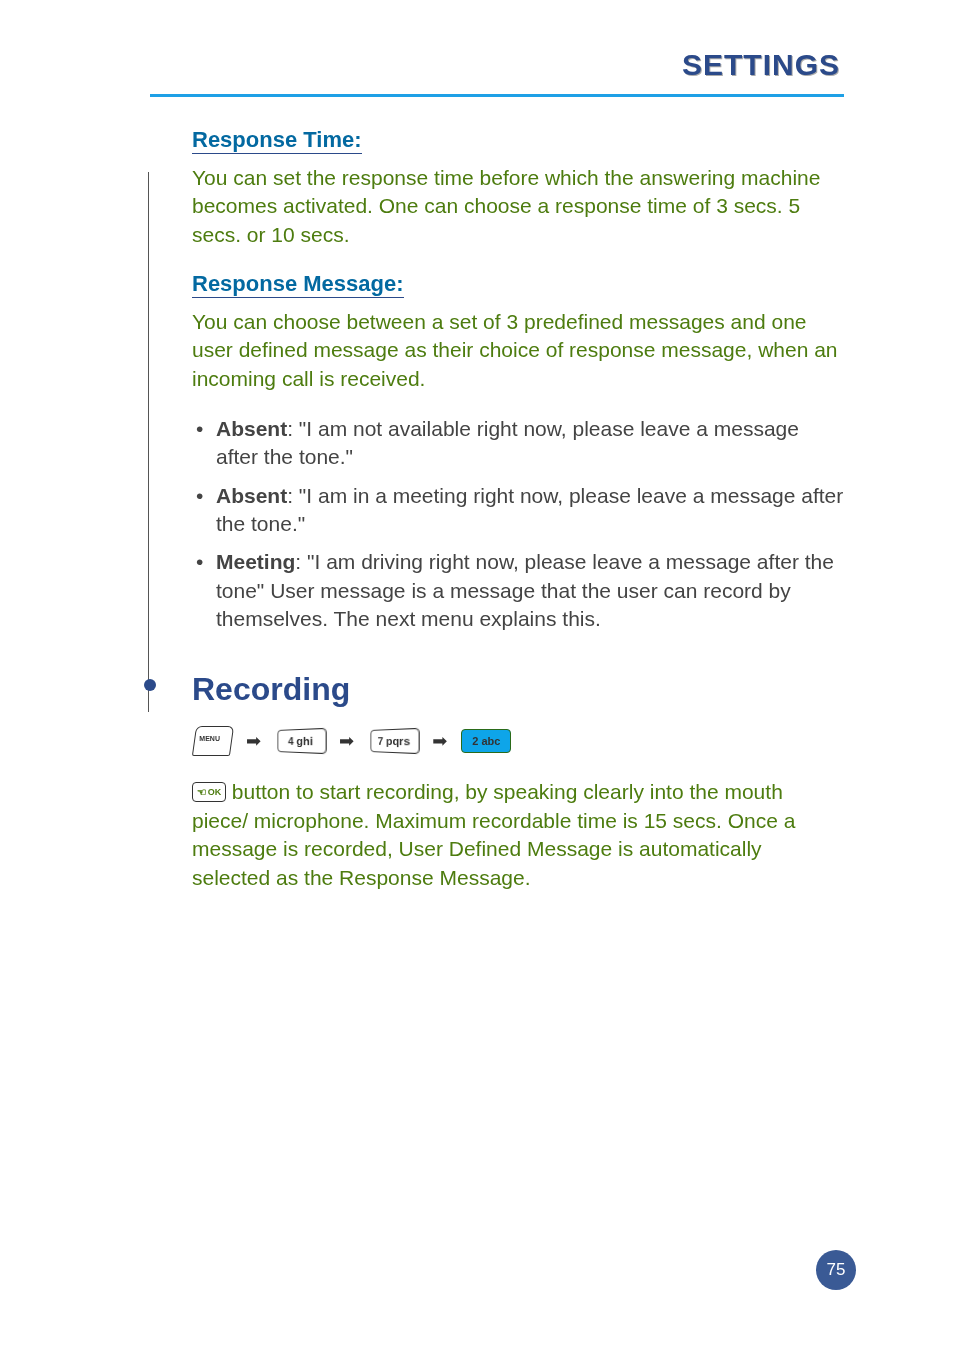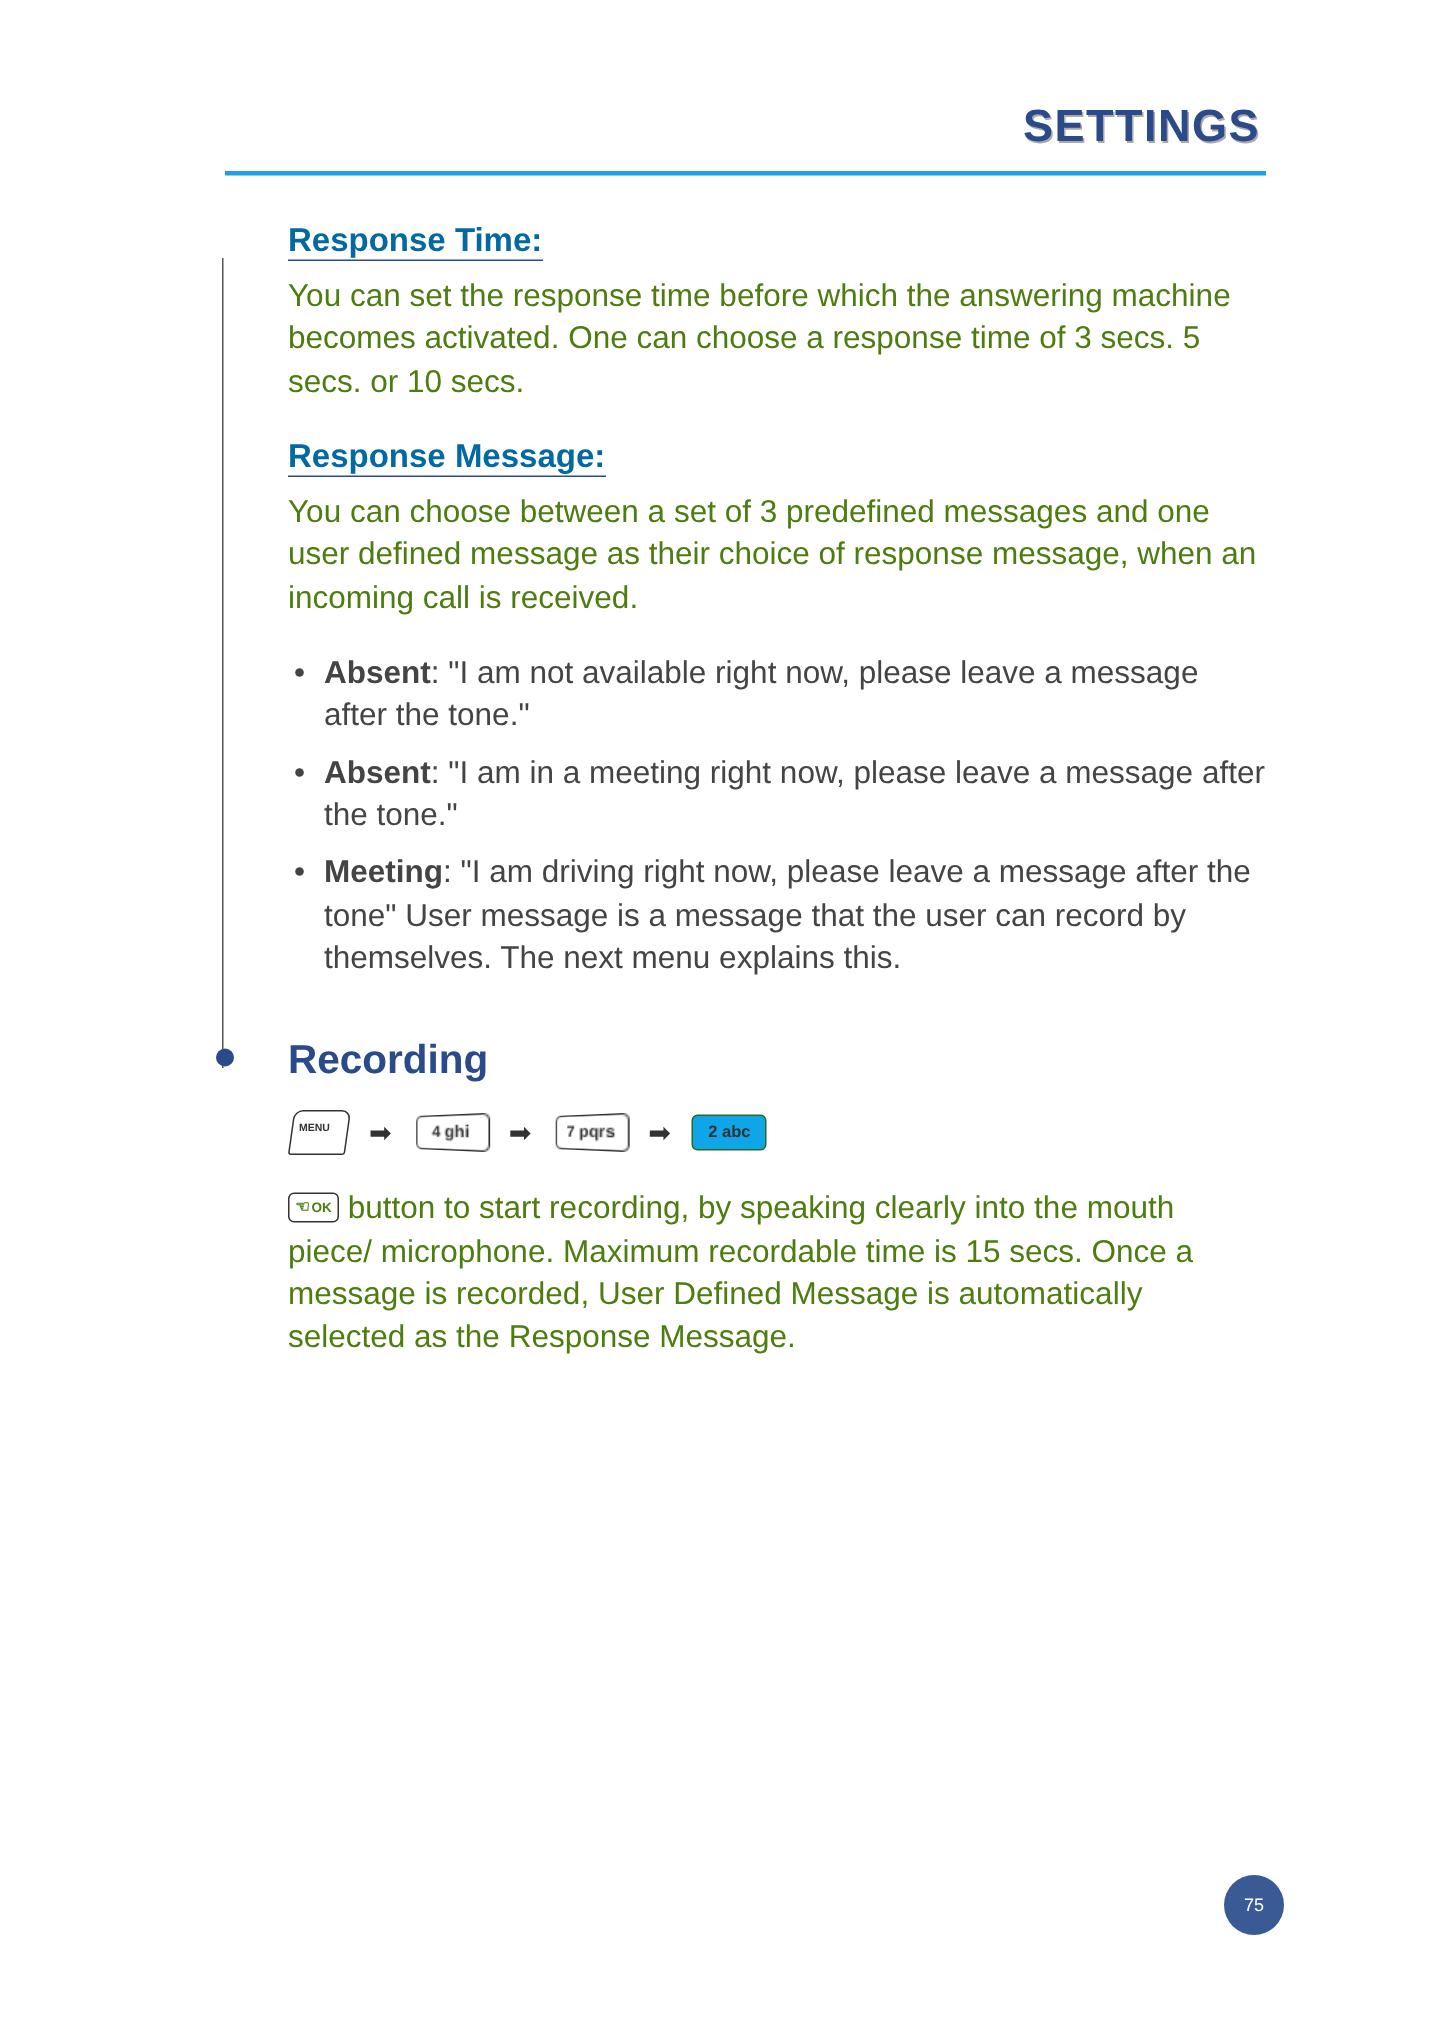"SETTINGS" .page { padding: 68px 110px 60px 150px -> 48px 110px 60px 150px }
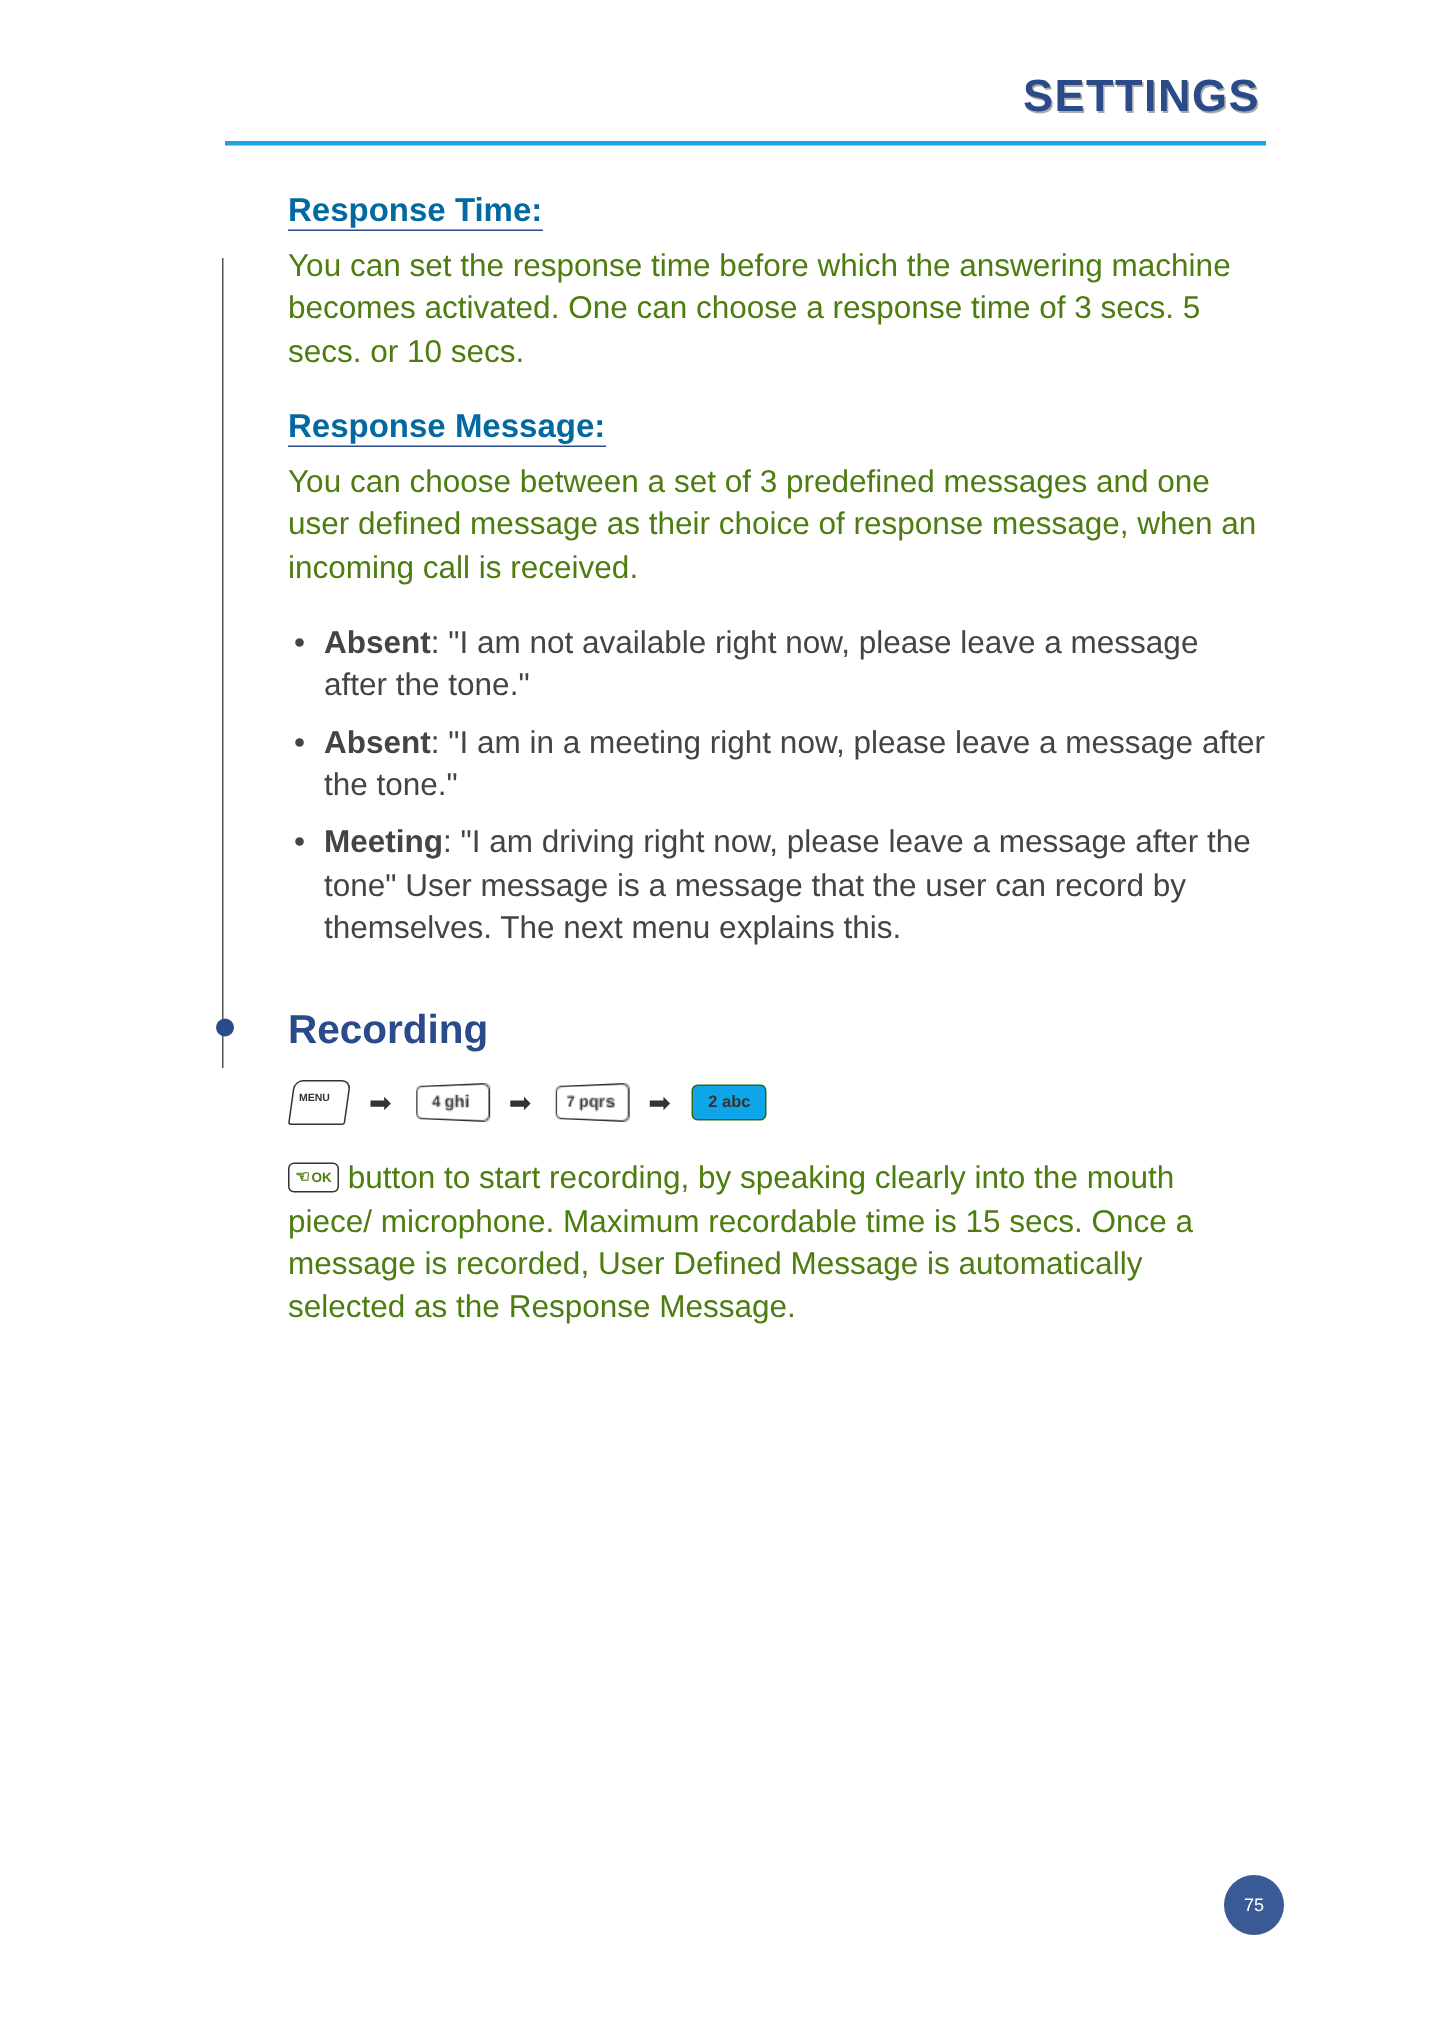"Recording" .h2 { font-size: 27px -> 32px }
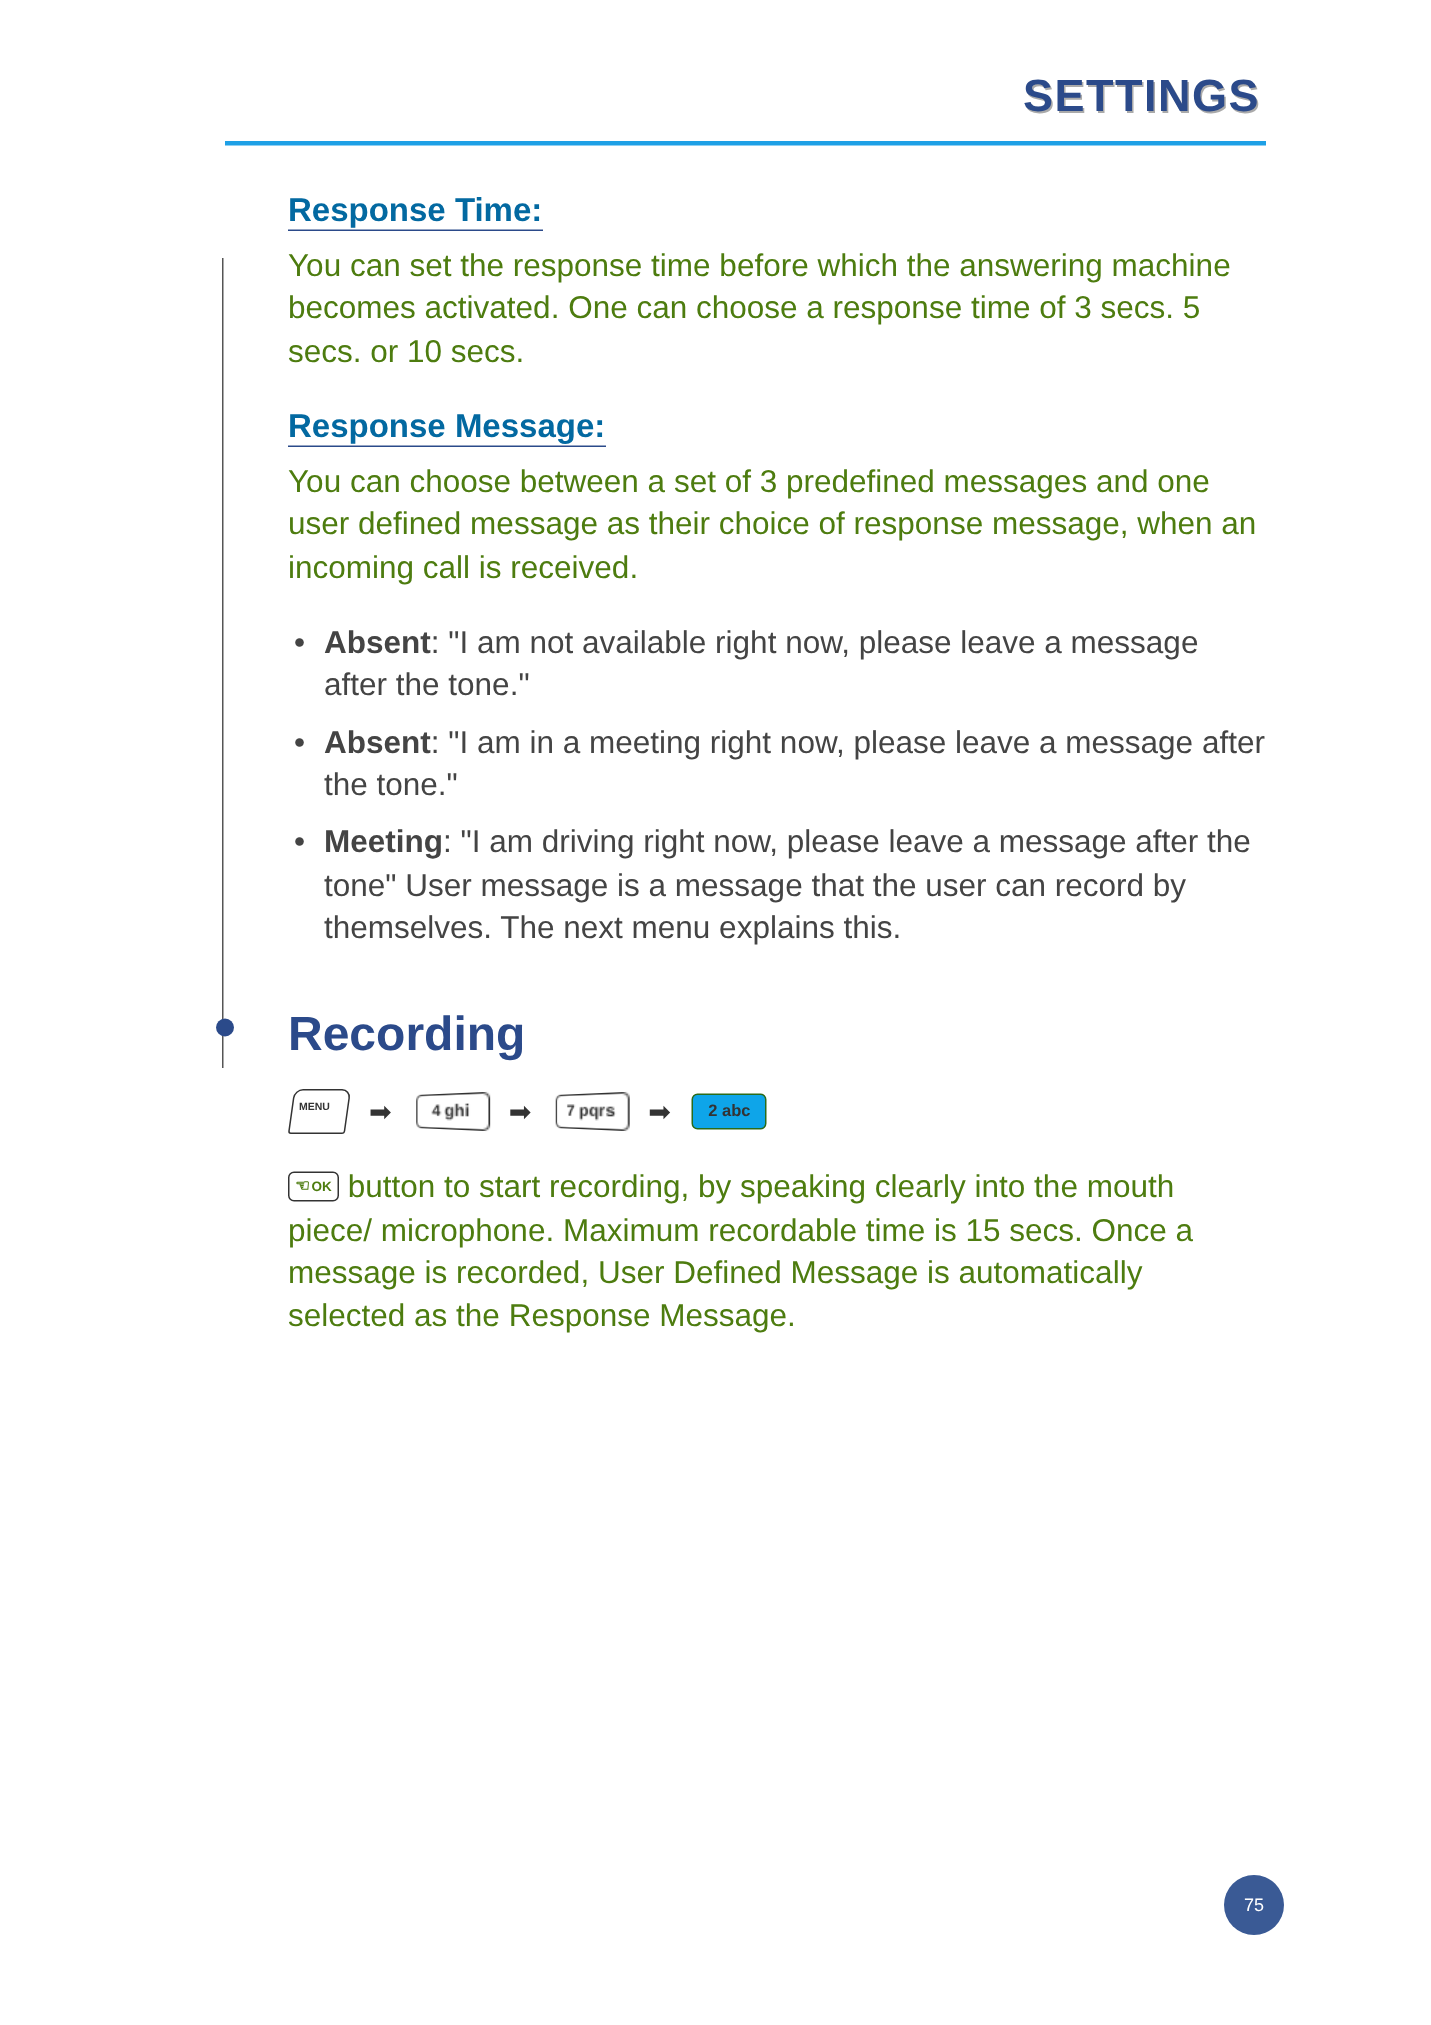"75" .page-num { font-size: 12px -> 17px }
